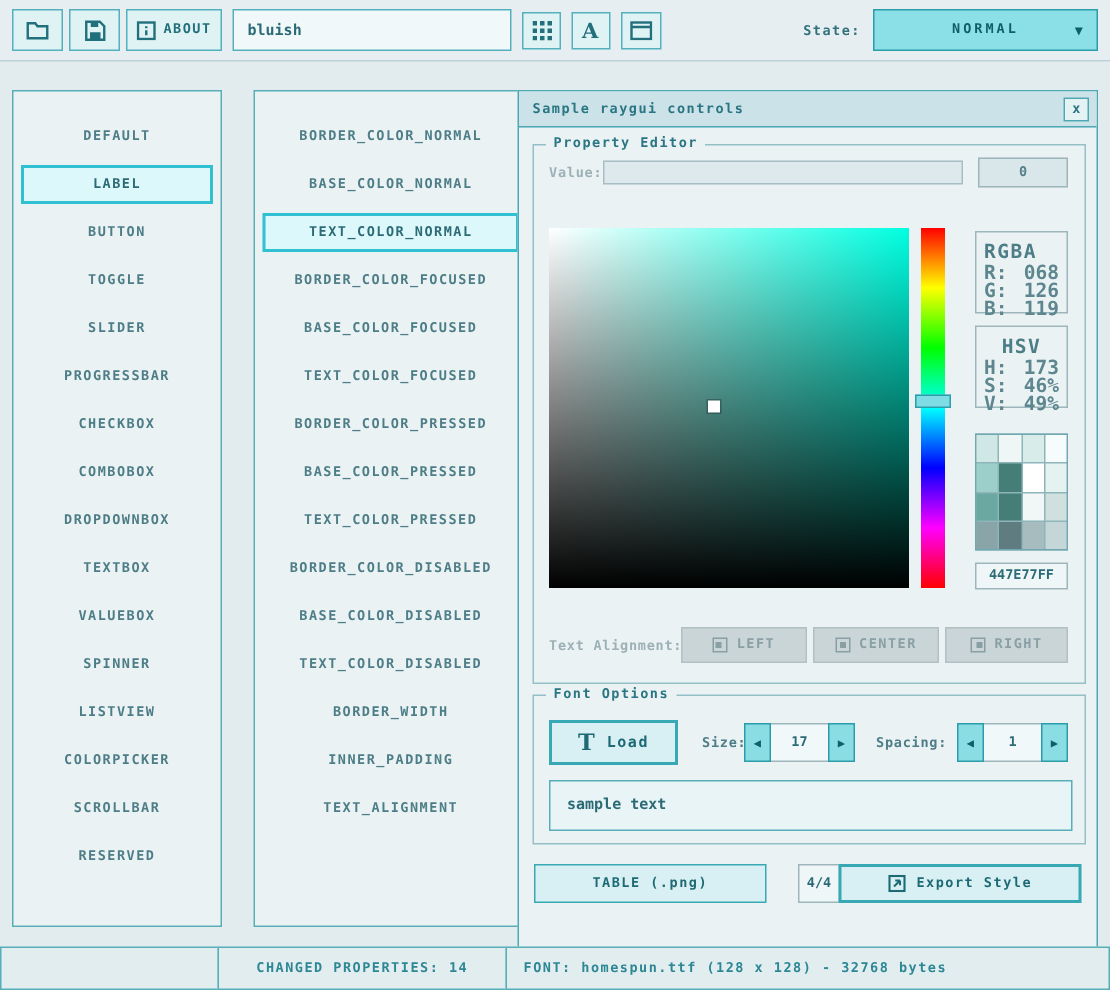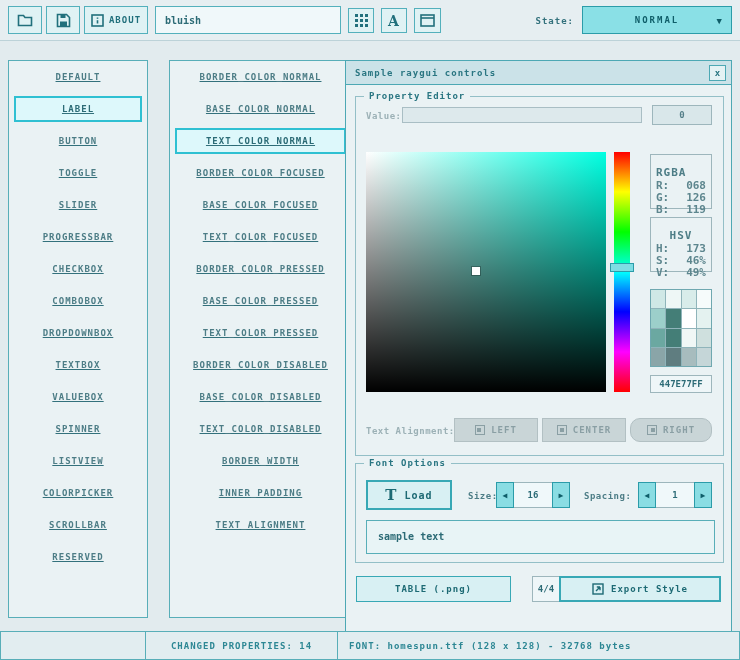"DEFAULT" .panel { padding-top: 3px -> 17px; text-decoration: underline -> none }
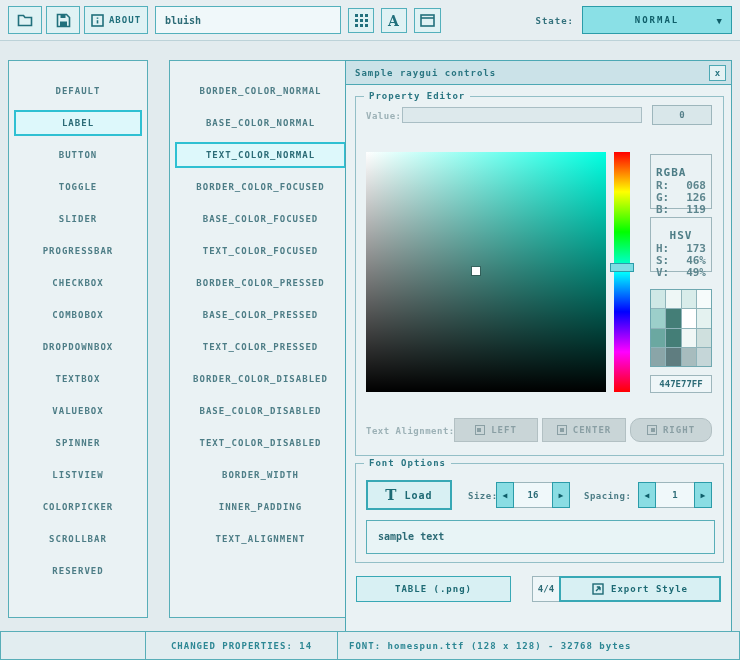"RGBA" .infobox { font-size: 11px -> 13px; padding: 11px 5px 0 -> 6px 5px 0 }
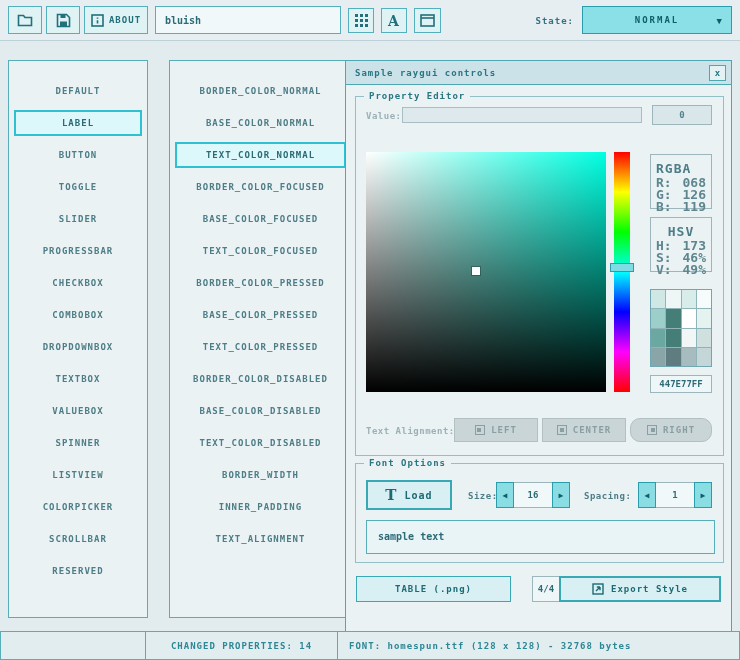"RIGHT" .ab-right { border-radius: 10px -> none }
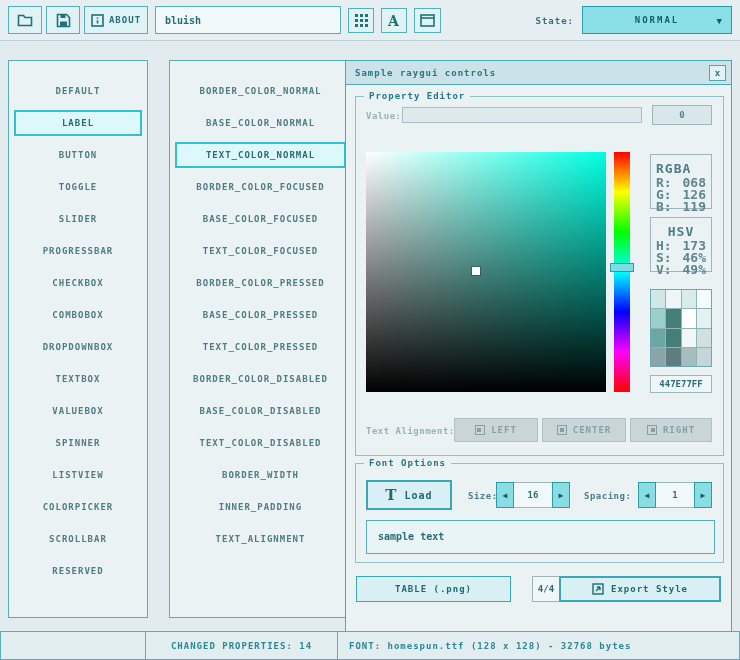"16" div.sp-val { text: 16 -> 17 }
